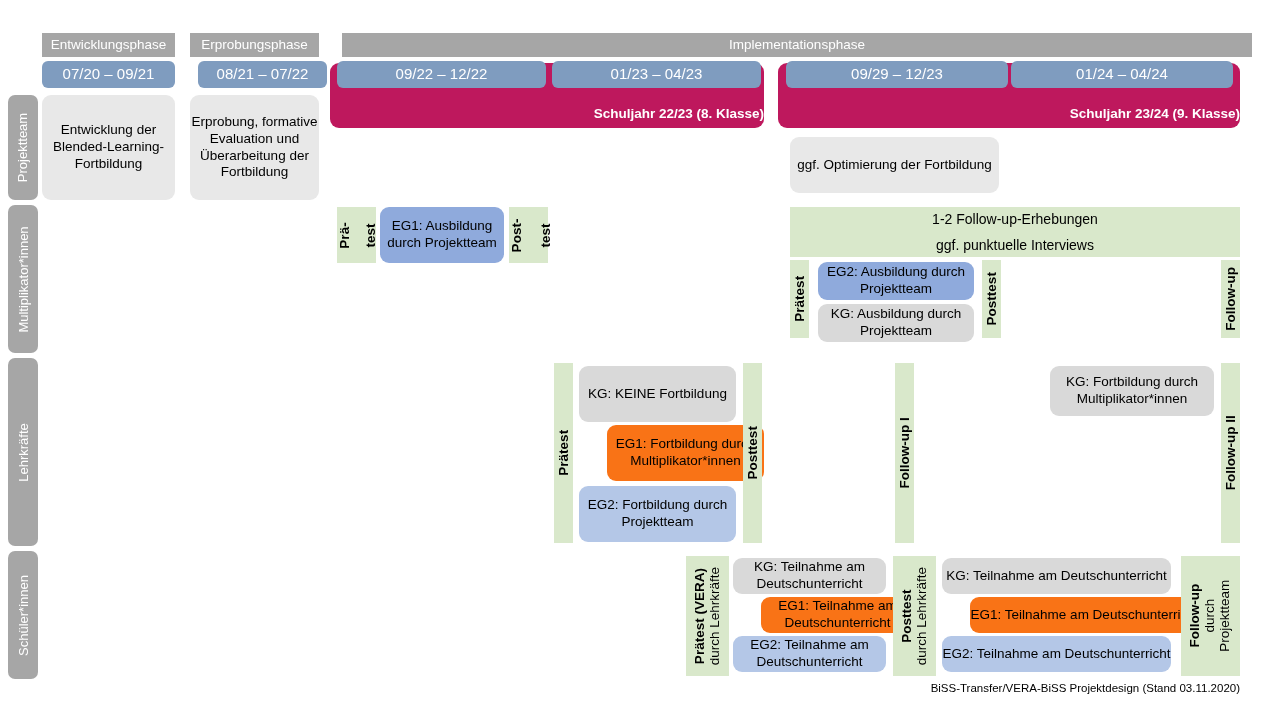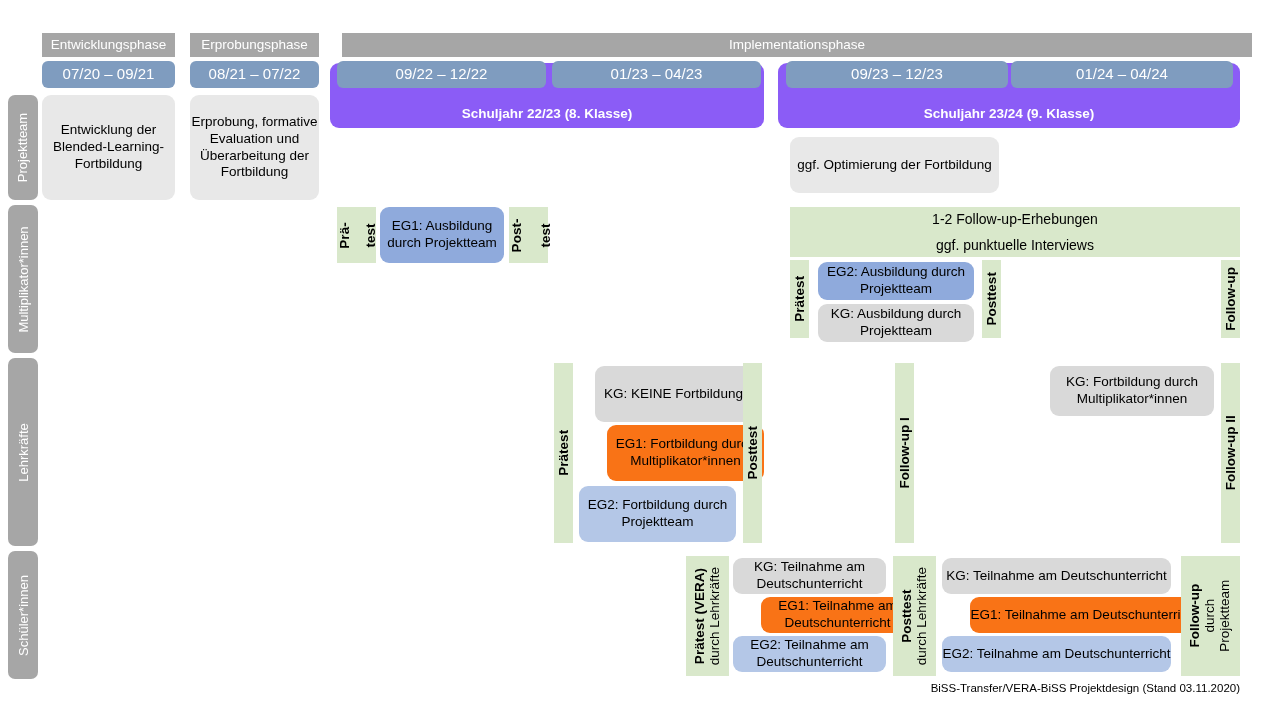"08/21 – 07/22" div.abs { left: 190px -> 198px }
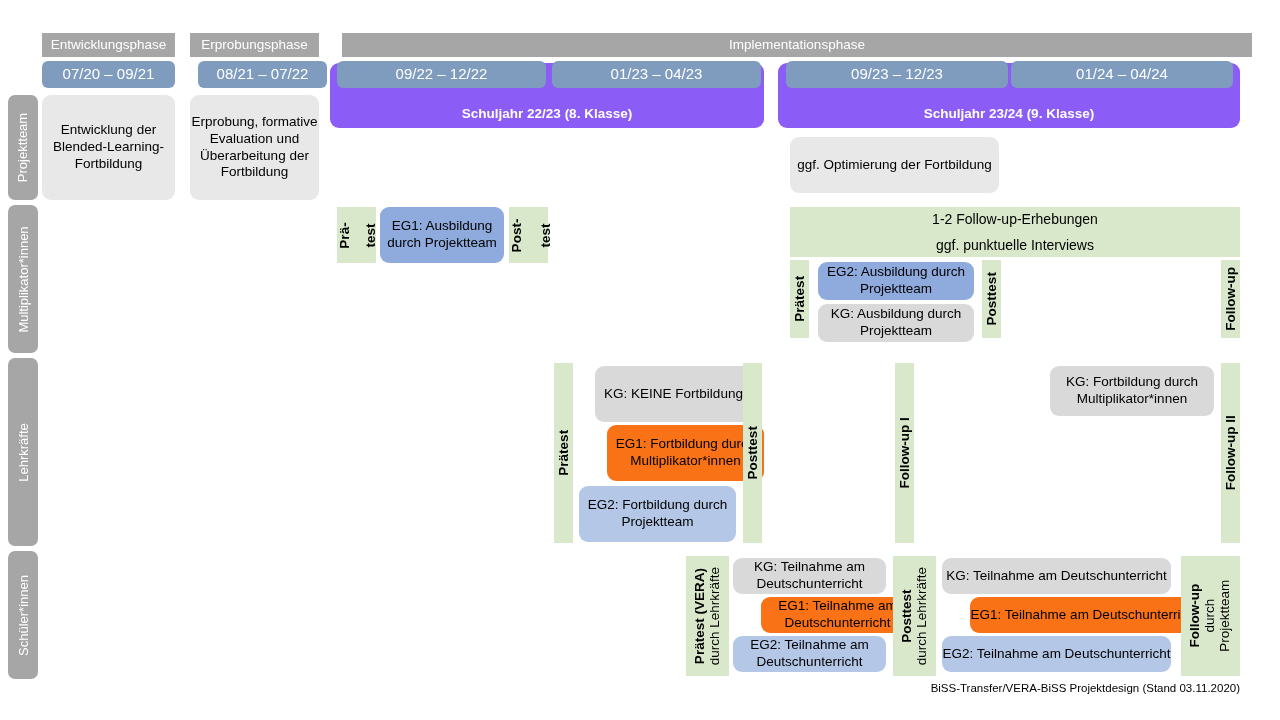"09/23 – 12/23" span { text: 09/23 -> 09/29 }
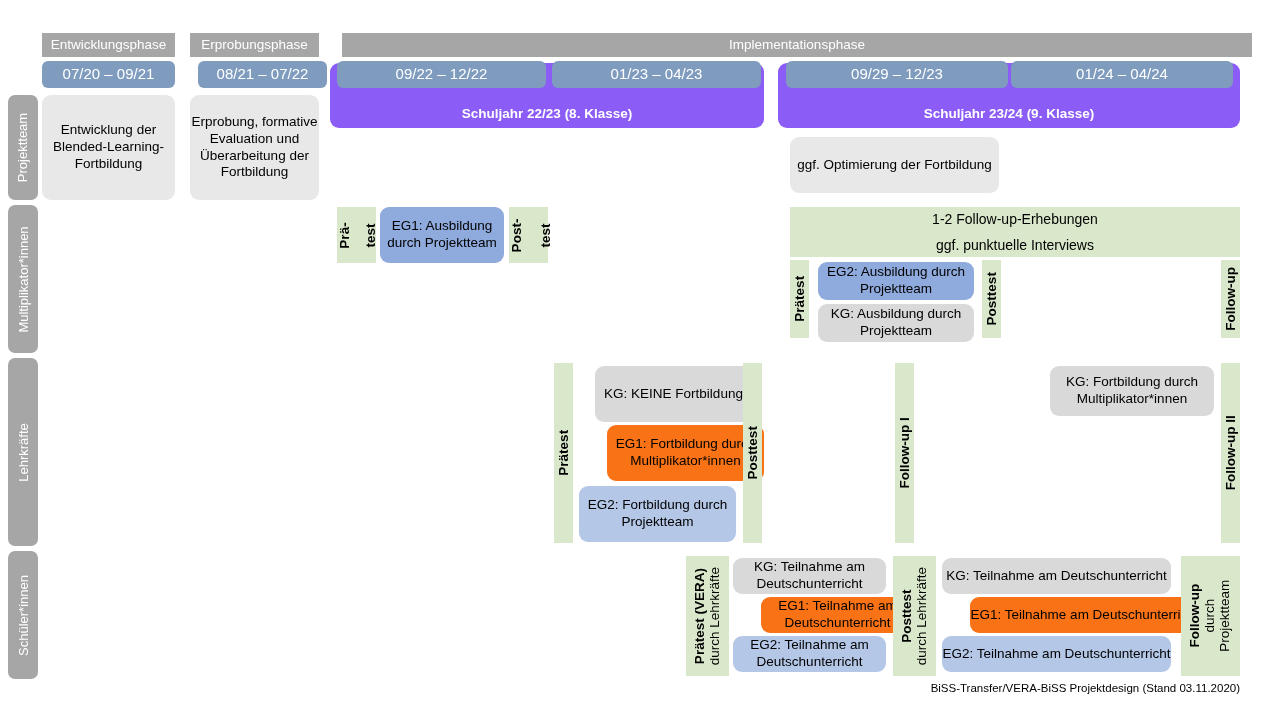"Schuljahr 22/23 (8. Klasse)" .schuljahr { background: #8b5cf6 -> #be185d; justify-content: center -> flex-end }
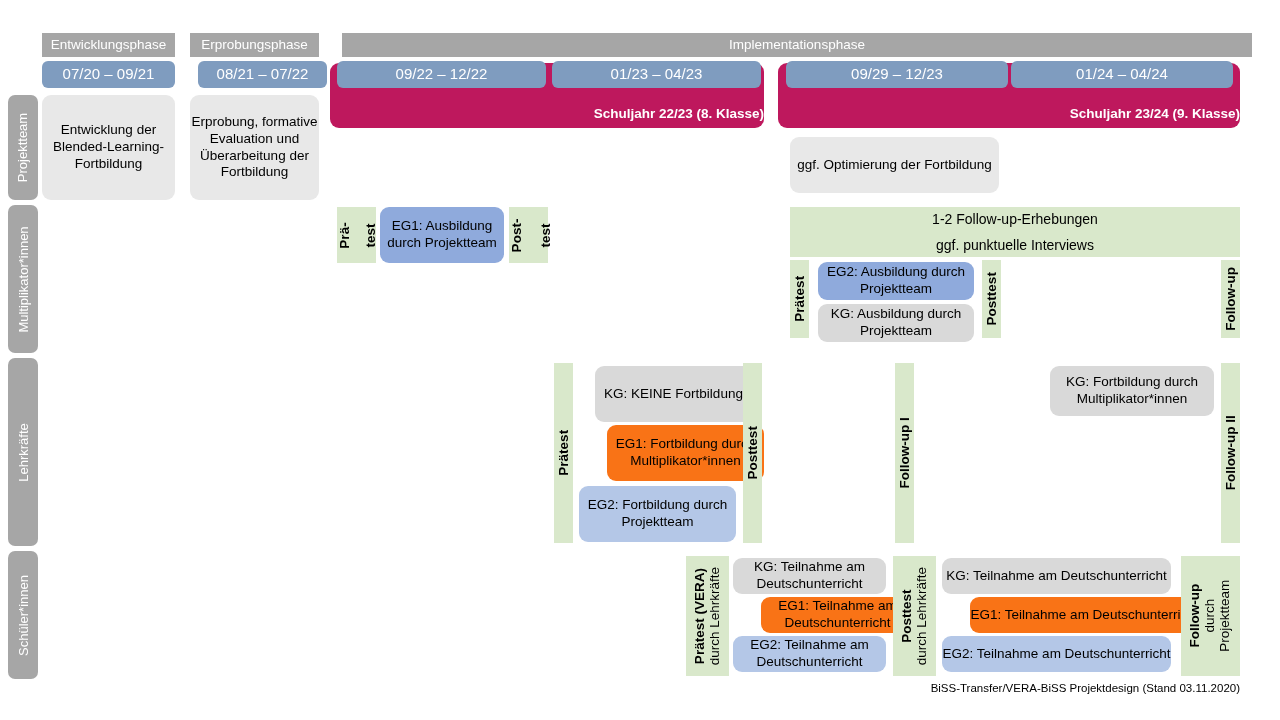"KG: KEINE Fortbildung" div.abs { left: 595px -> 579px }
